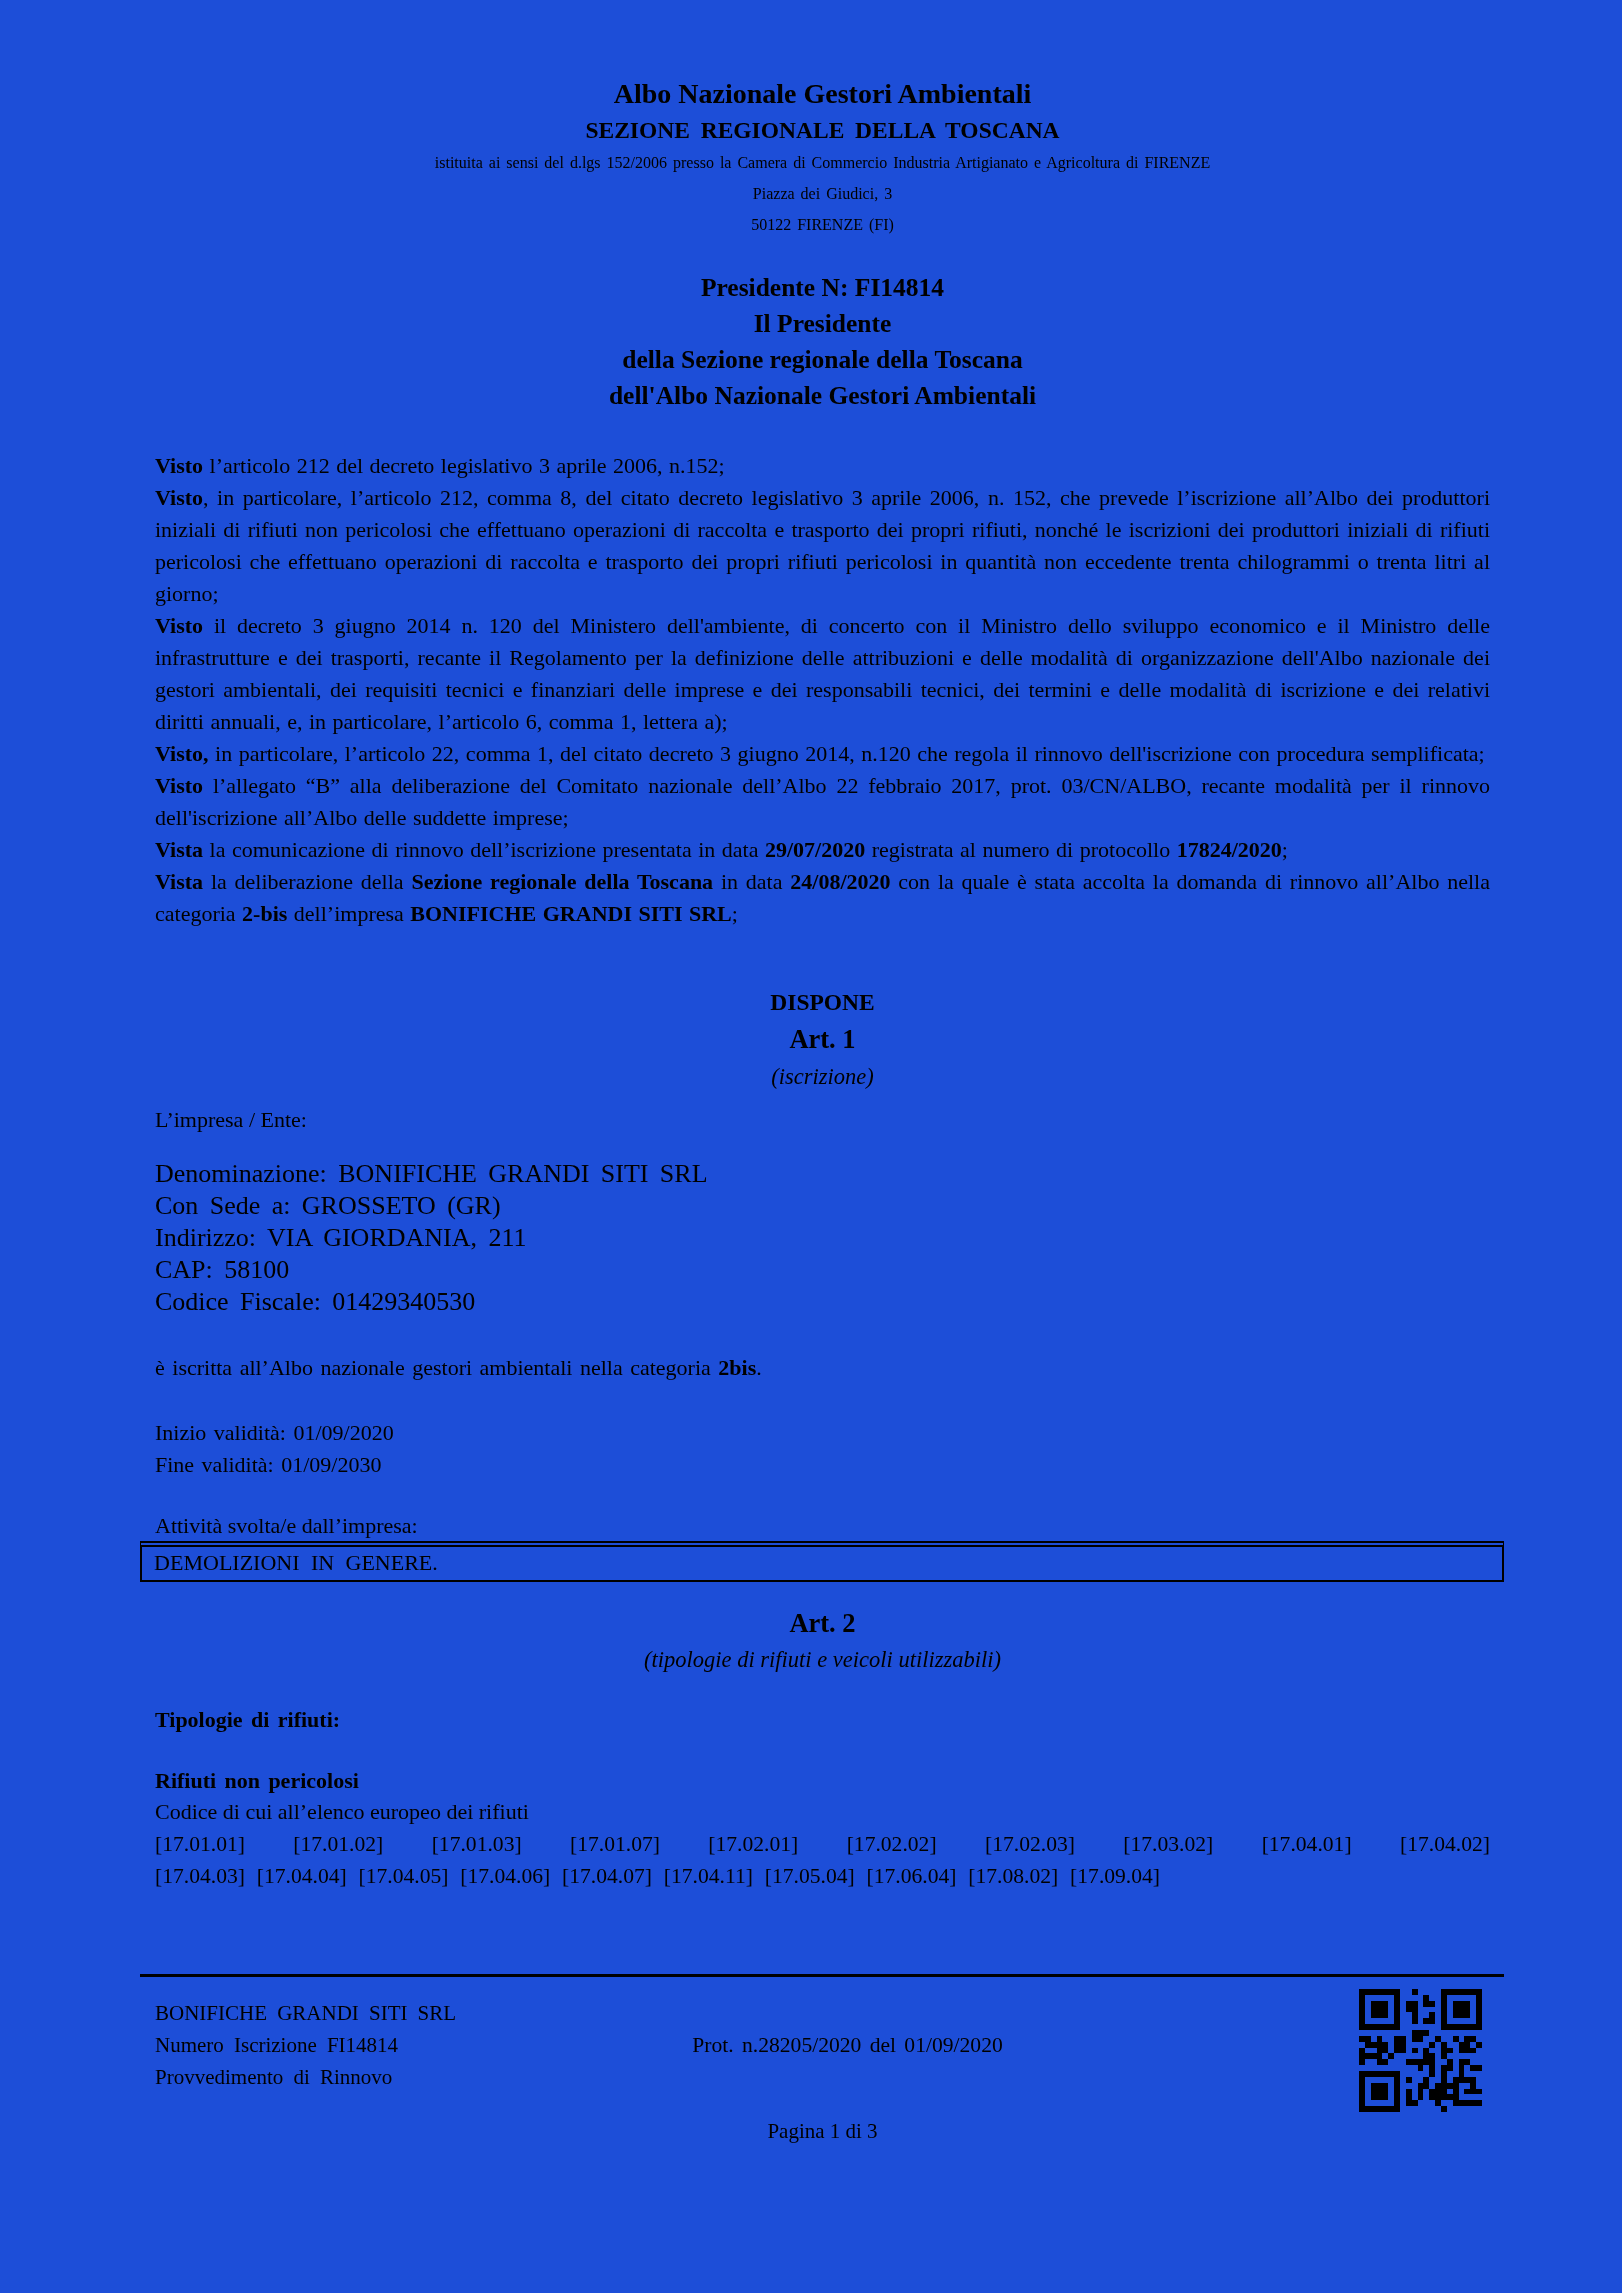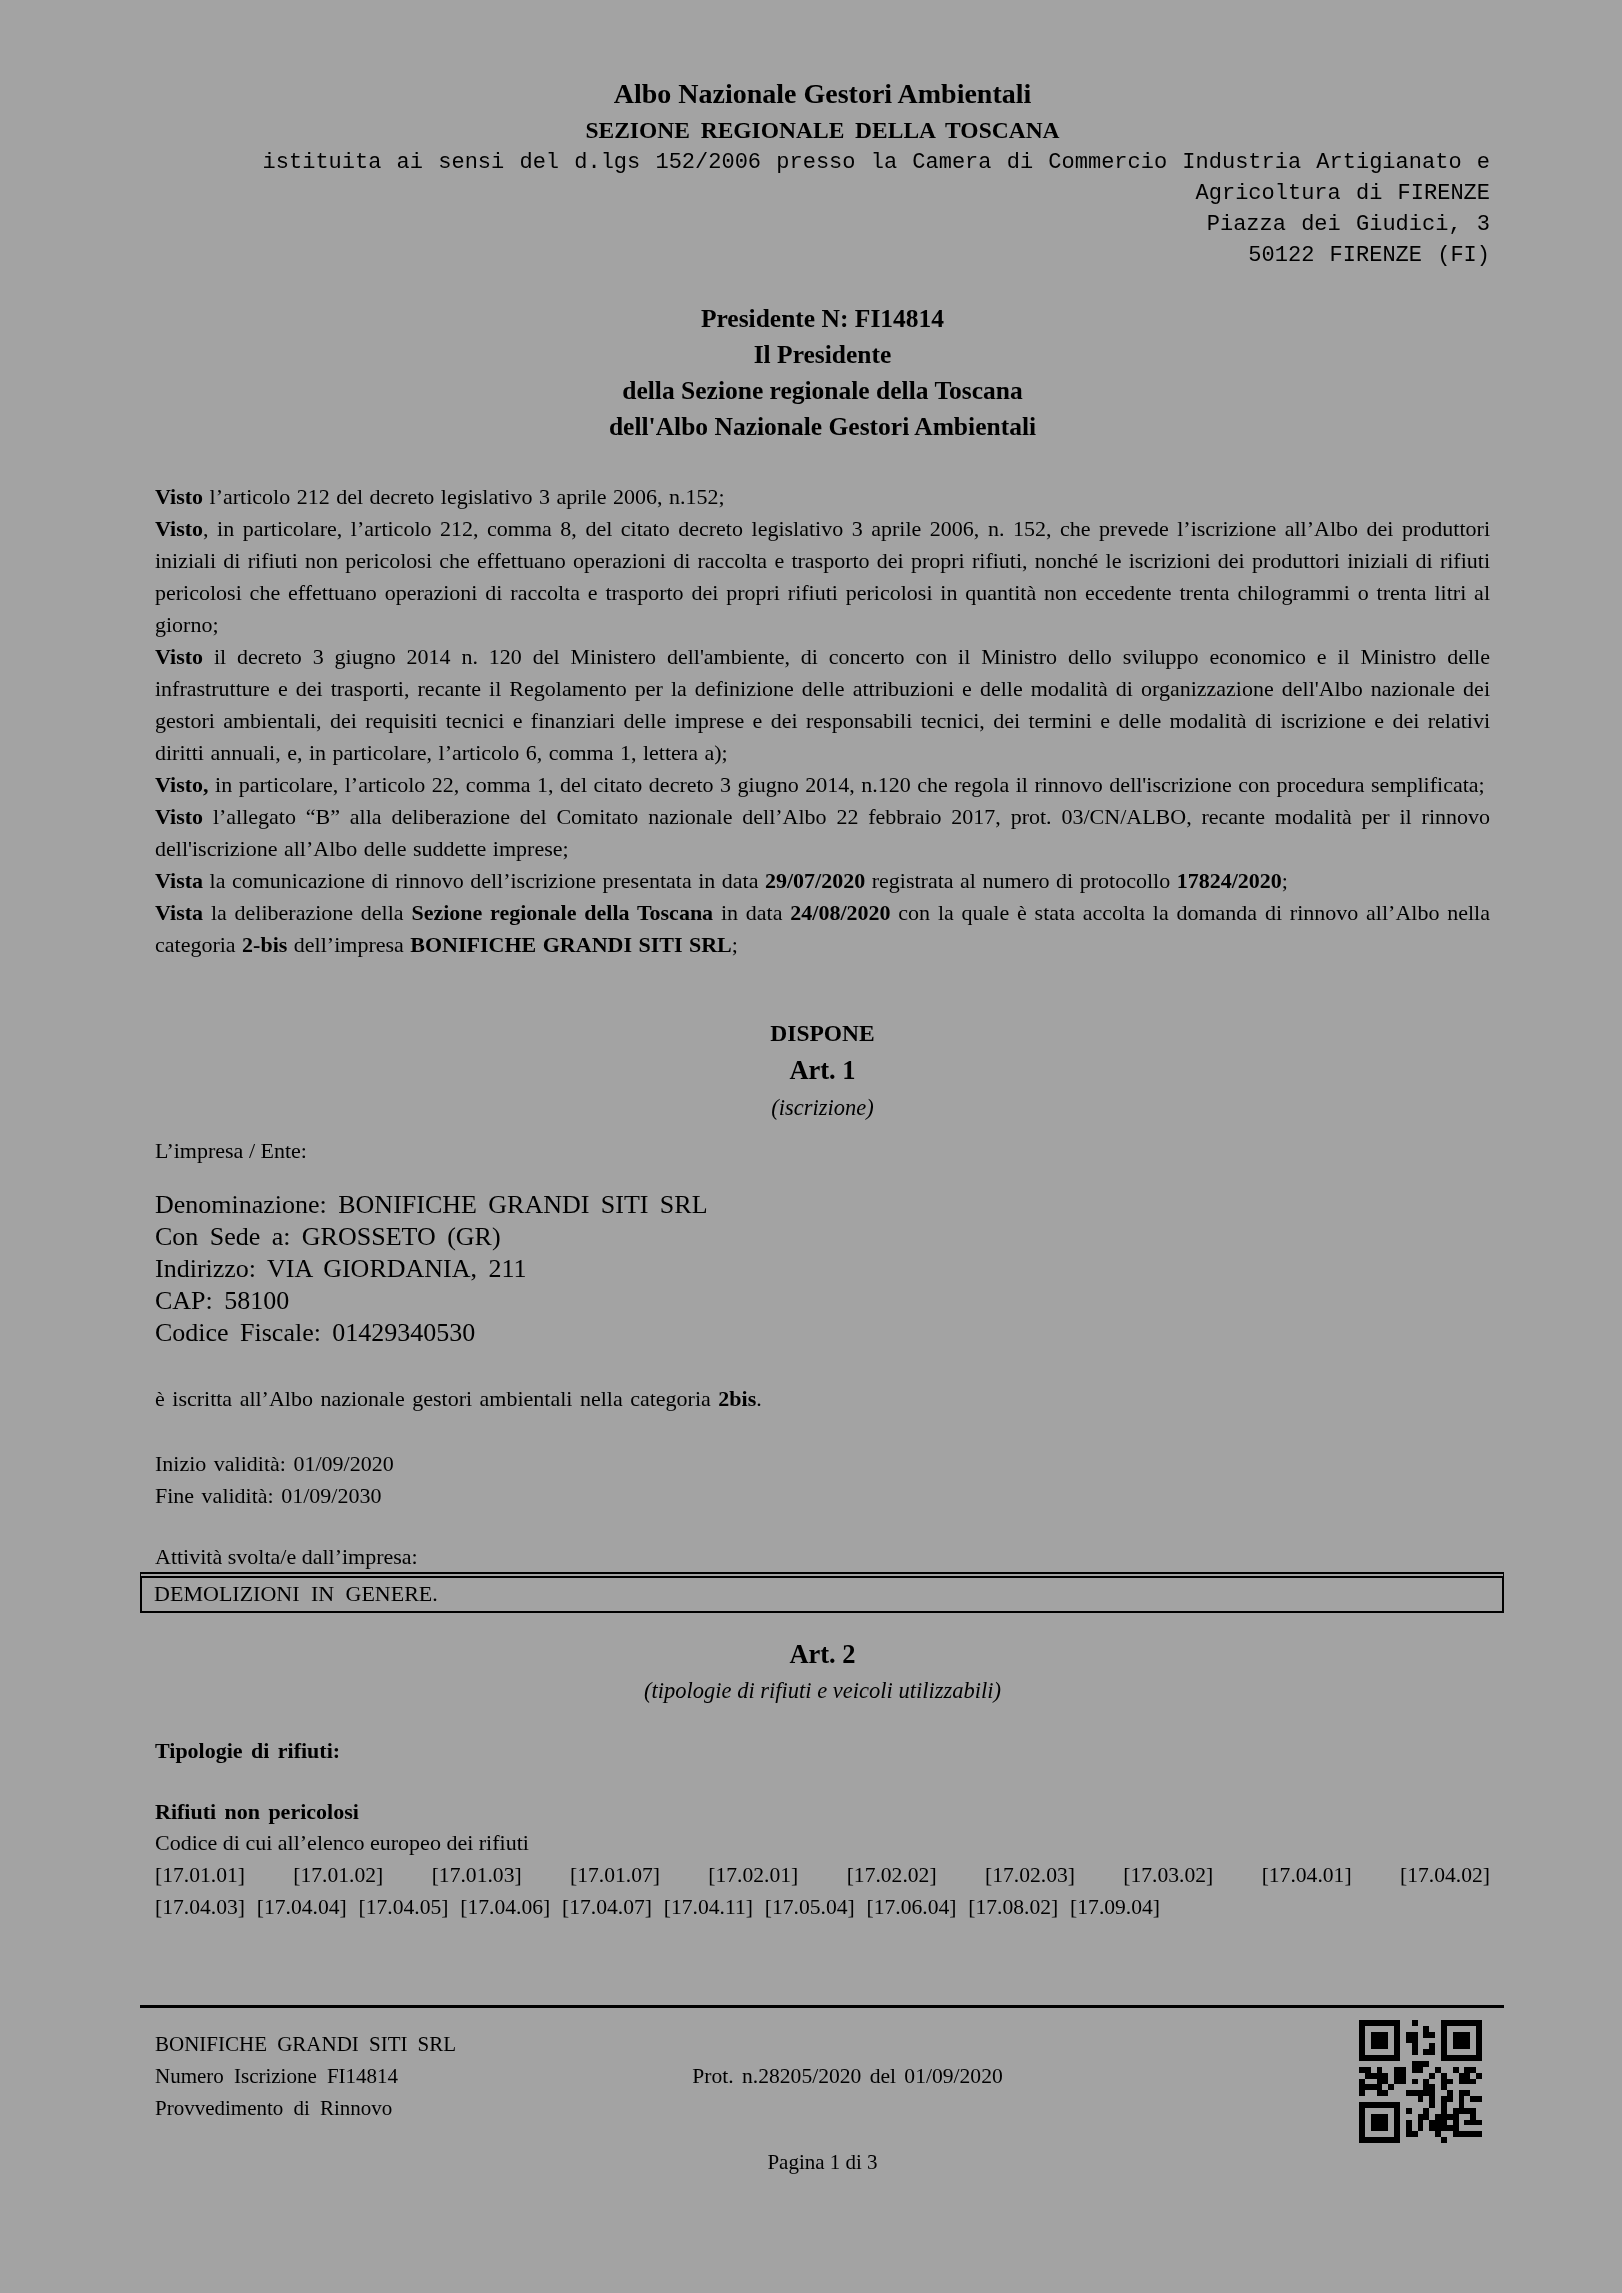"Albo Nazionale Gestori Ambientali" .page { background: #a3a3a3 -> #1d4ed8 }
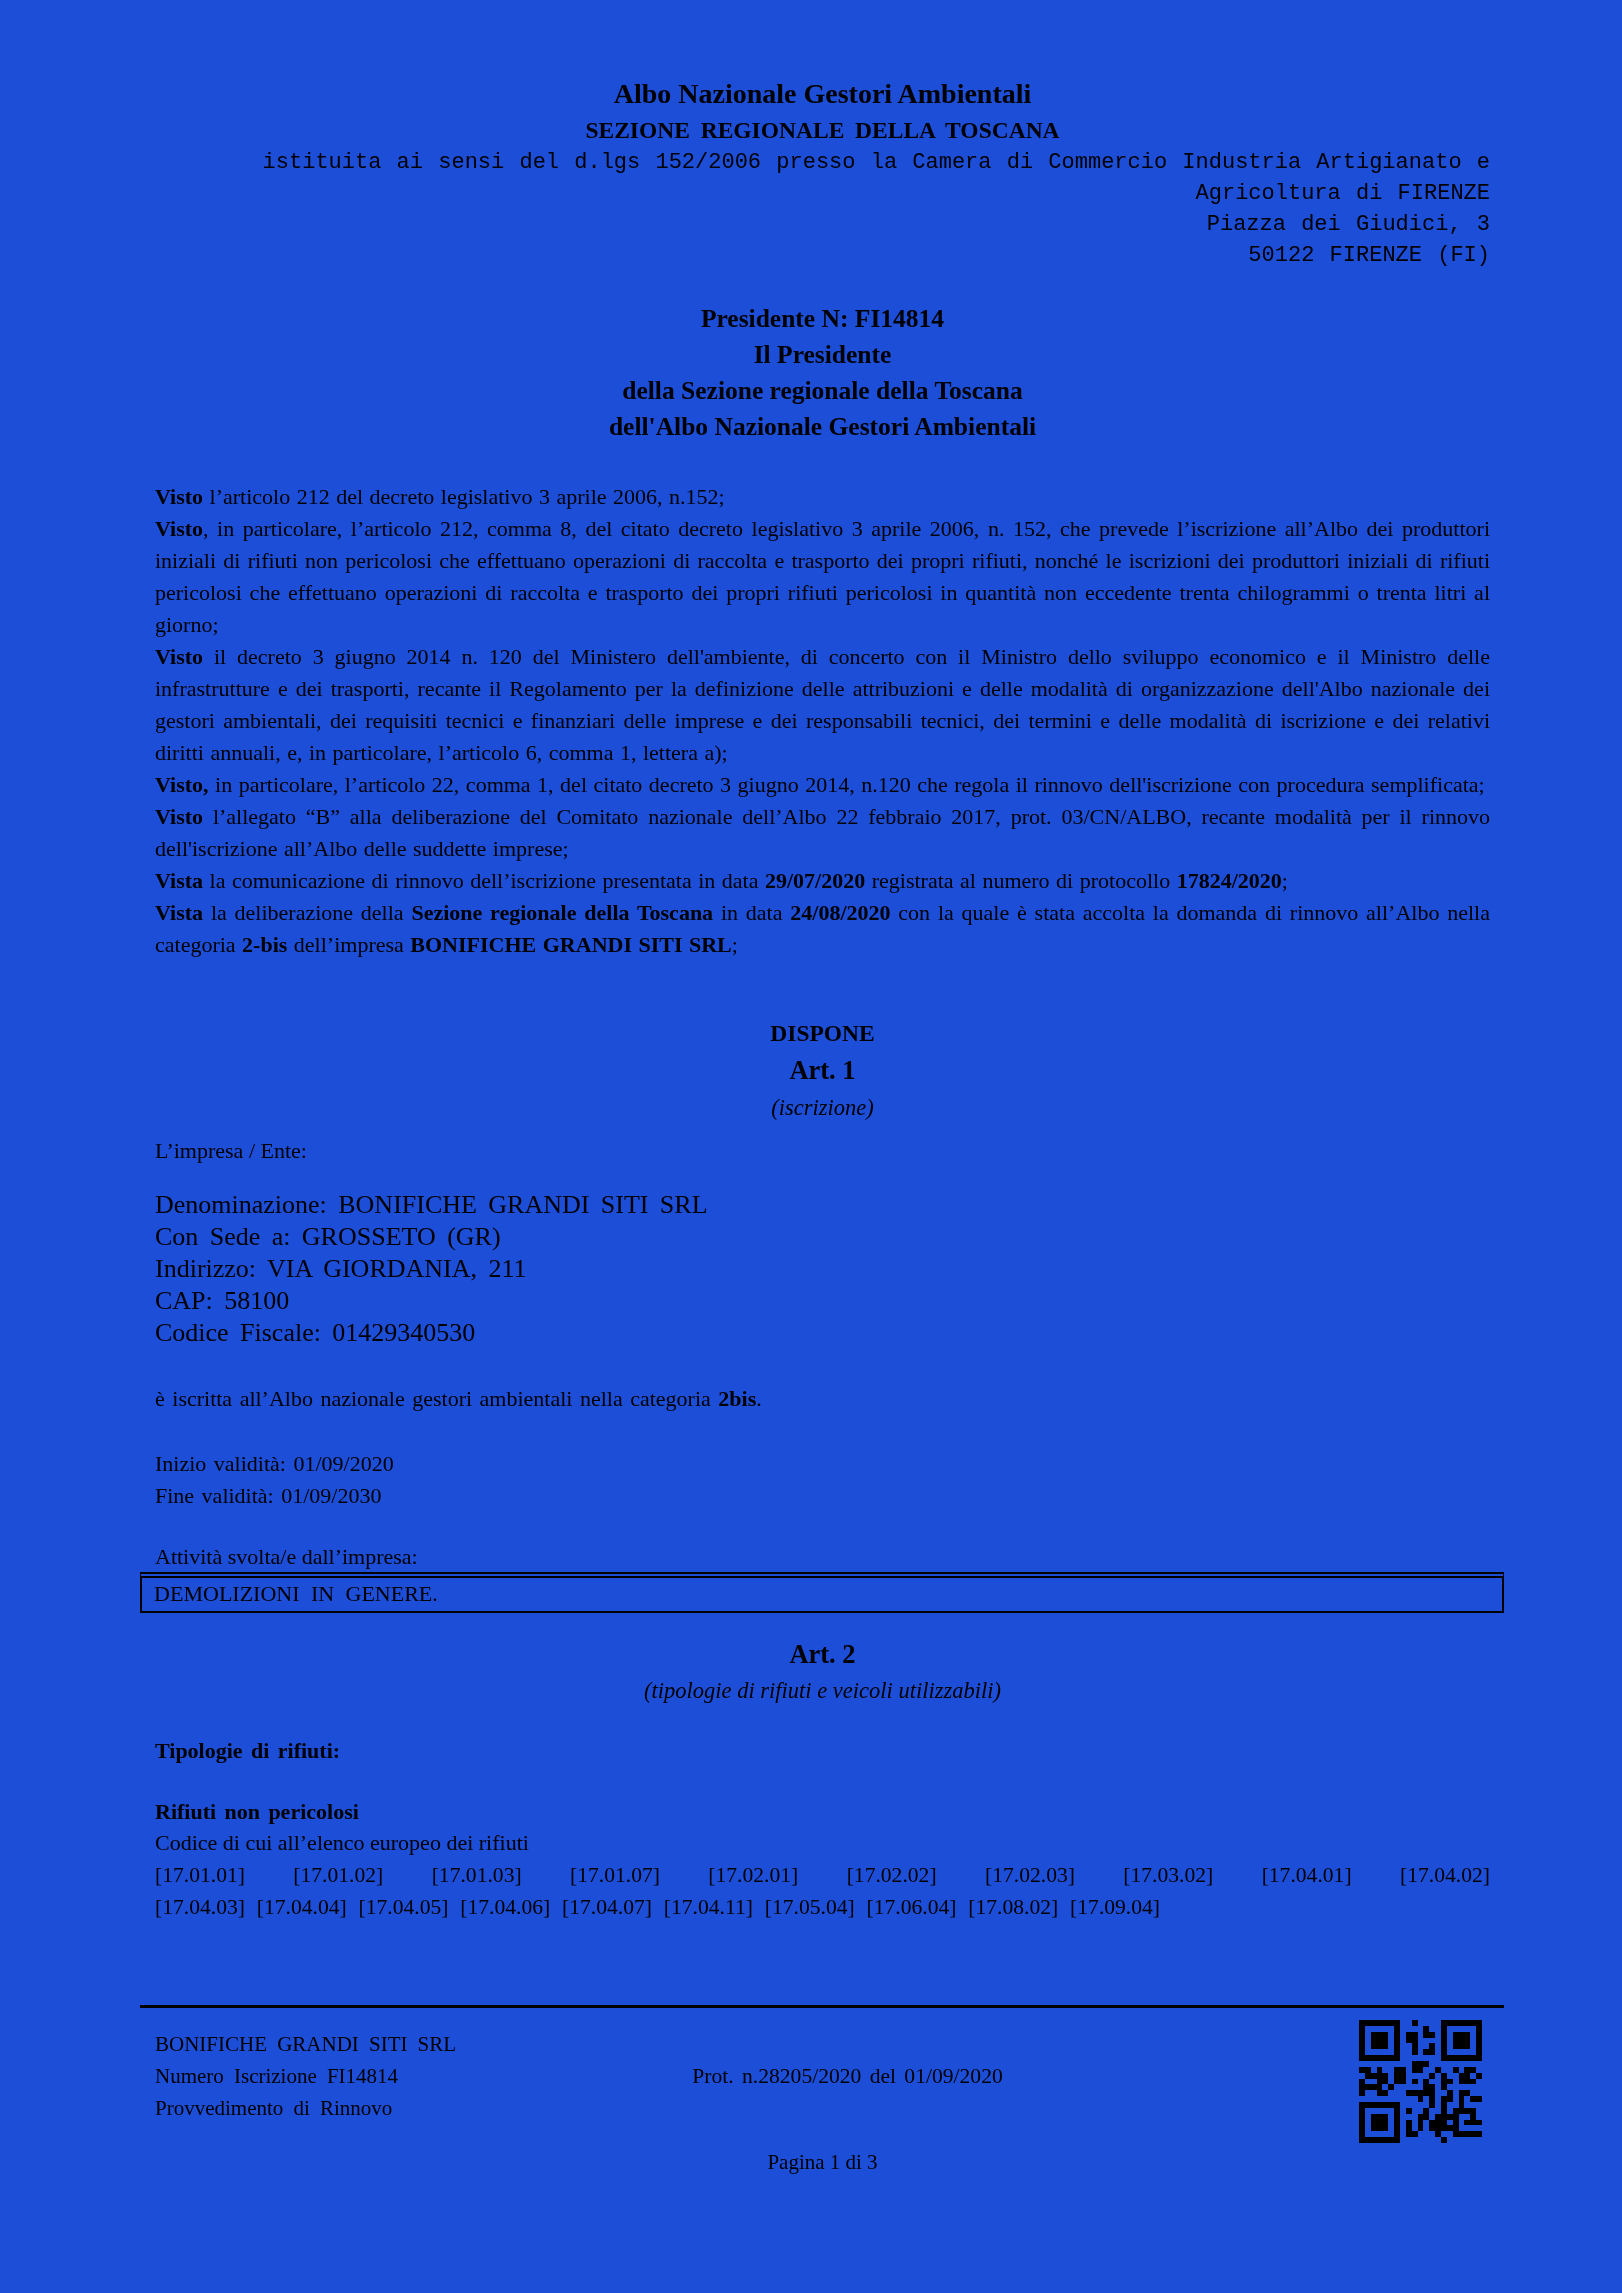"istituita ai sensi del d.lgs" .hline { font-family: Liberation Mono, monospace -> none; font-size: 22px -> 16px; text-align: right -> center }
